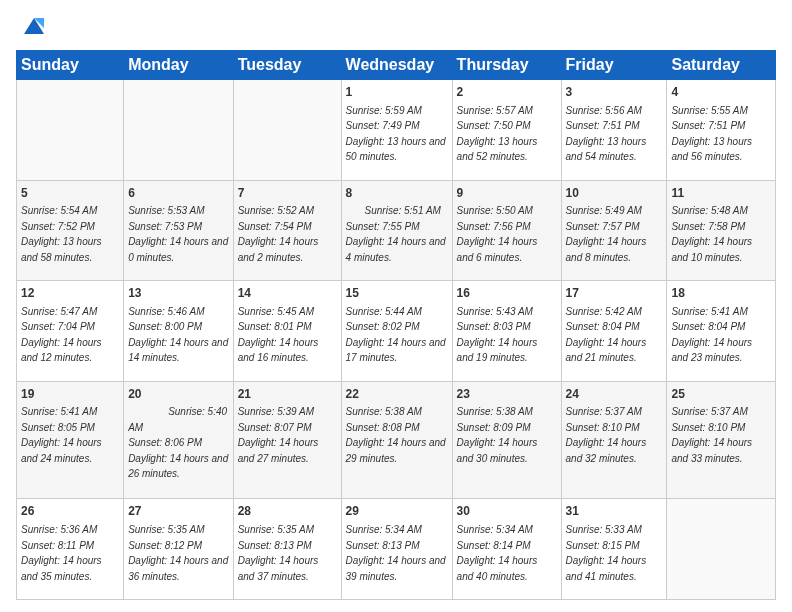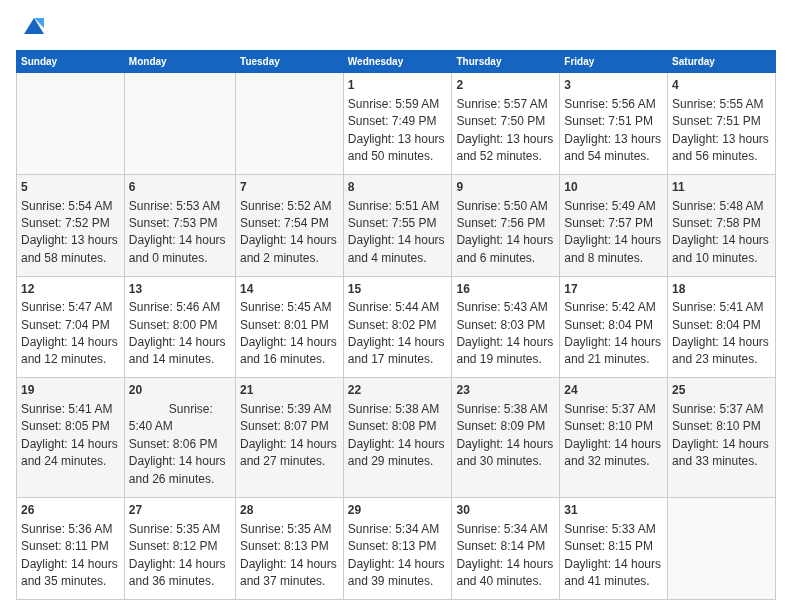"Sunday" .calendar th { font-size: 10px -> 16px }
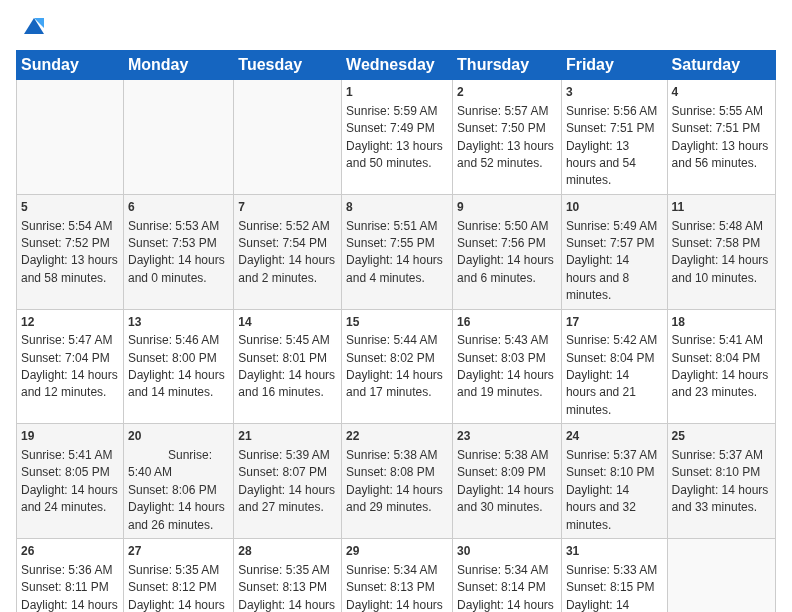"Sunrise: 5:59 AM" .cell-text { font-size: 12px -> 10px; font-style: none -> italic }
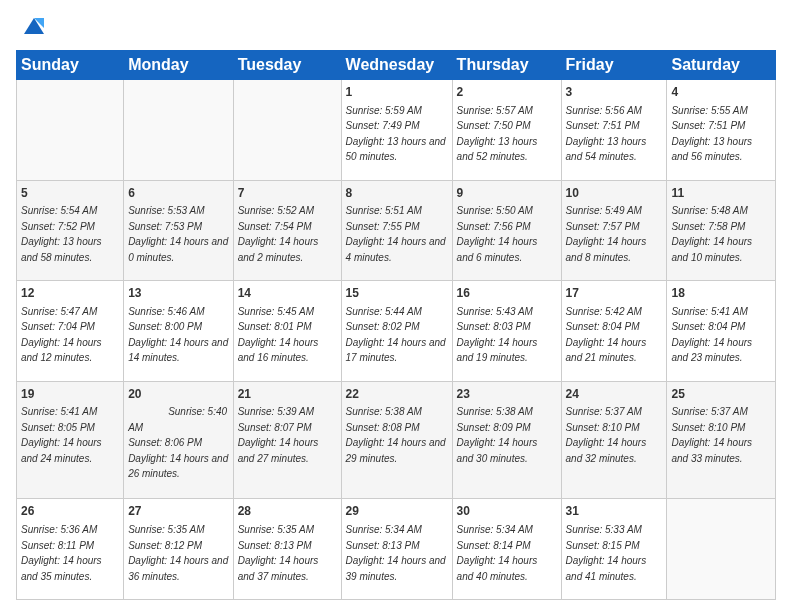"Sunrise: 5:51 AM" span.cell-text { margin-left: none -> 19px }
